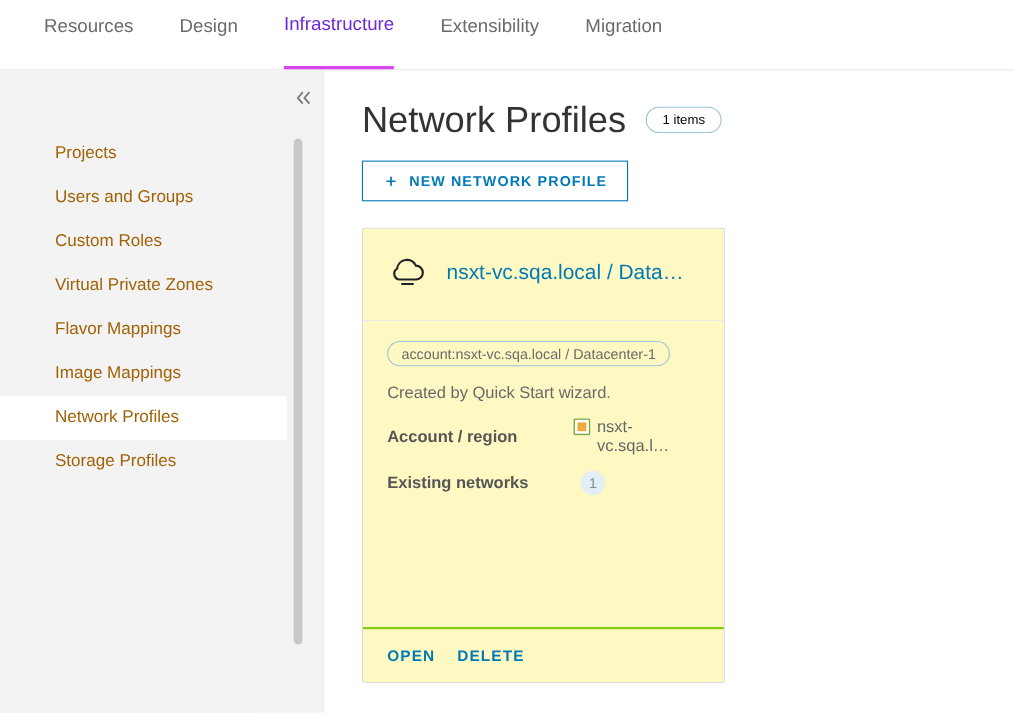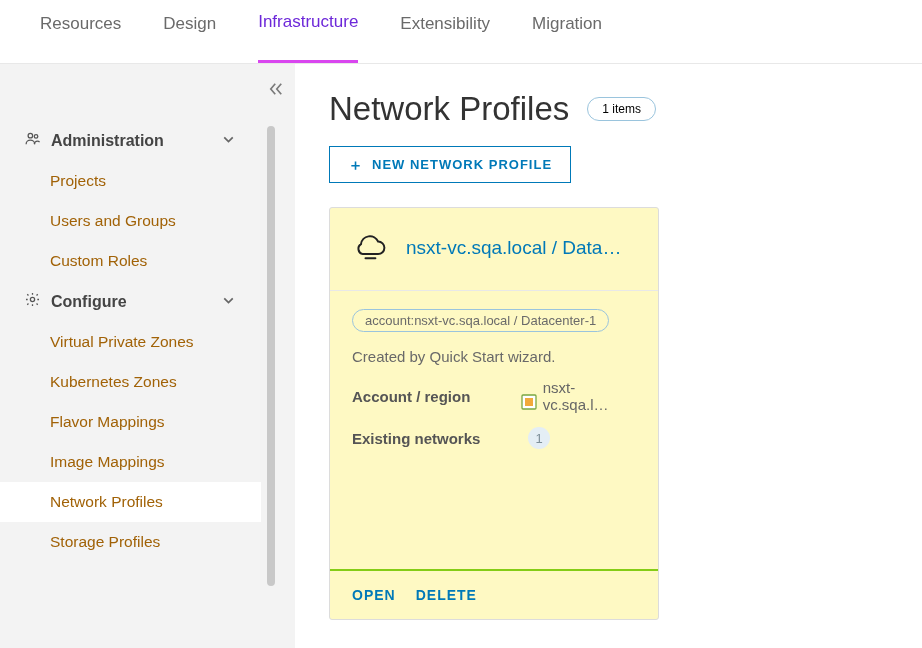"Administration" div.section-header { html: <div> <span> <svg> <circle></circle> <path></path> <circle></circle> <path></path> </svg> </span> <span>Administration</span> <span> <svg> <path></path> </svg> </span> </div> -> none }
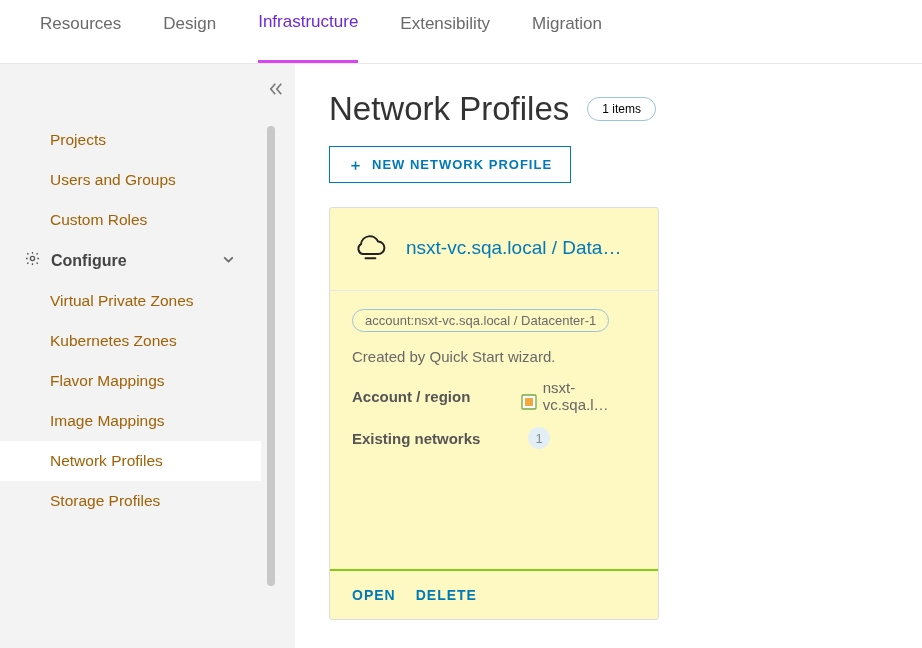"Configure" div.section-header { html: <div> <span> <svg> <circle></circle> <path></path> </svg> </span> <span>Configure</span> <span> <svg> <path></path> </svg> </span> </div> -> none }
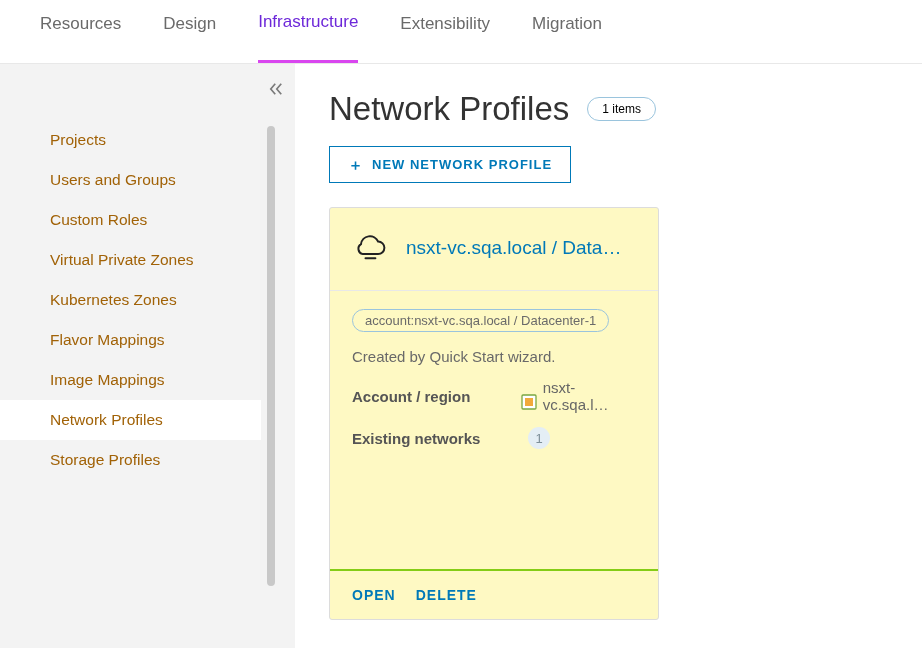"Kubernetes Zones" div.nav-item { html: <div>Kubernetes Zones</div> -> none }
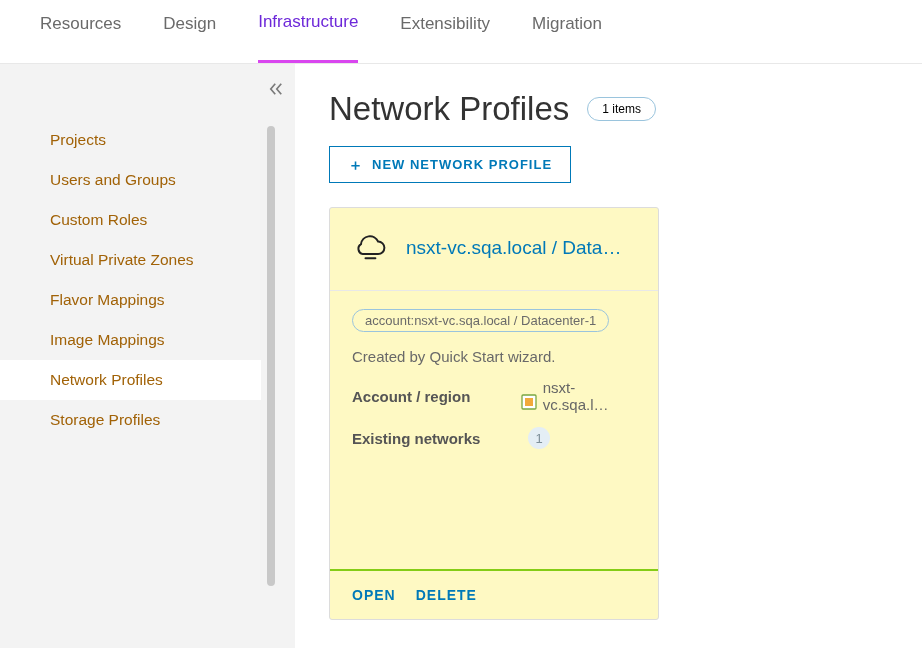"nsxt-vc.sqa.l…" .kv-row .v { align-items: flex-end -> flex-start }
